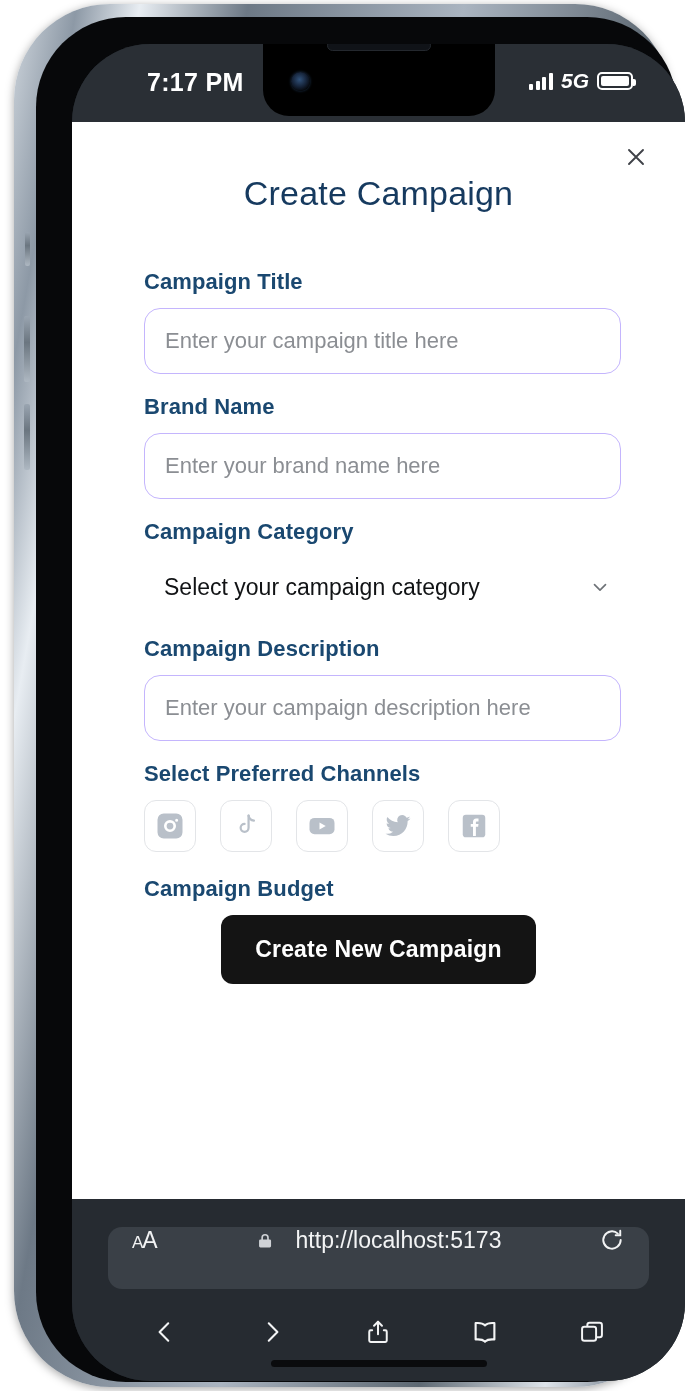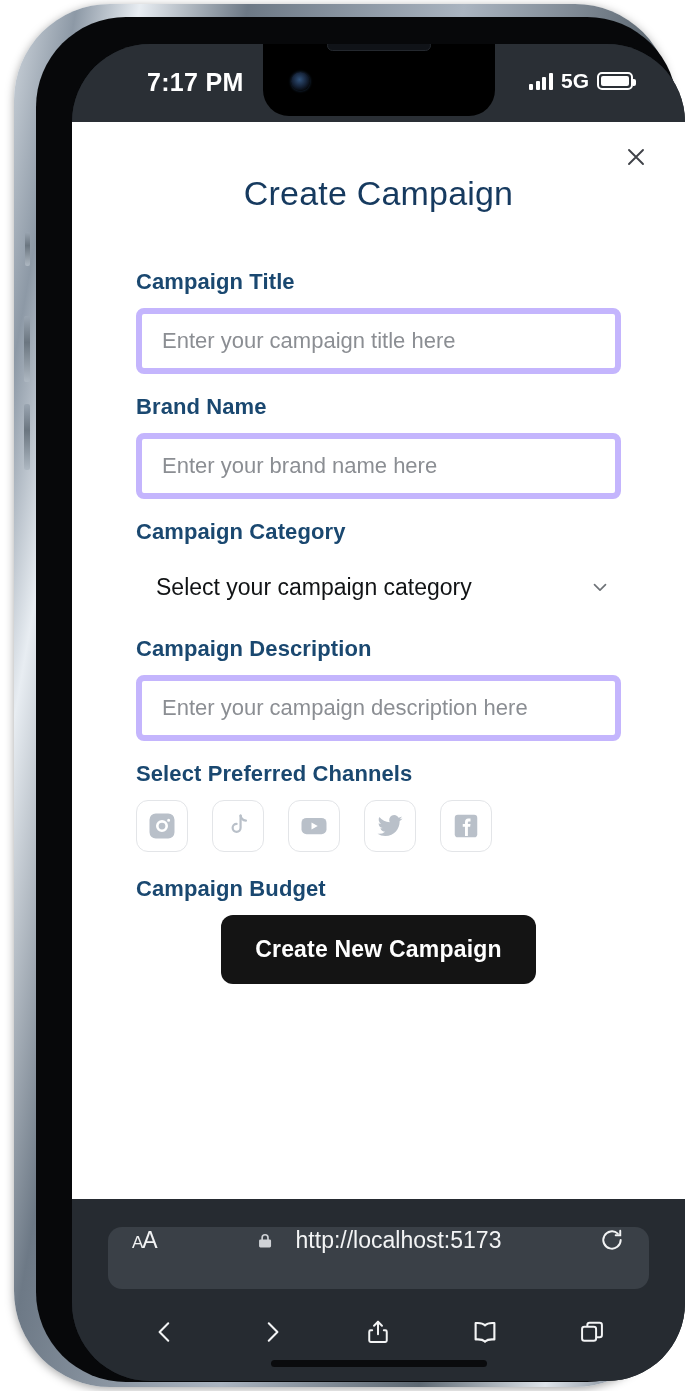"5G" .status-right { font-style: none -> italic }
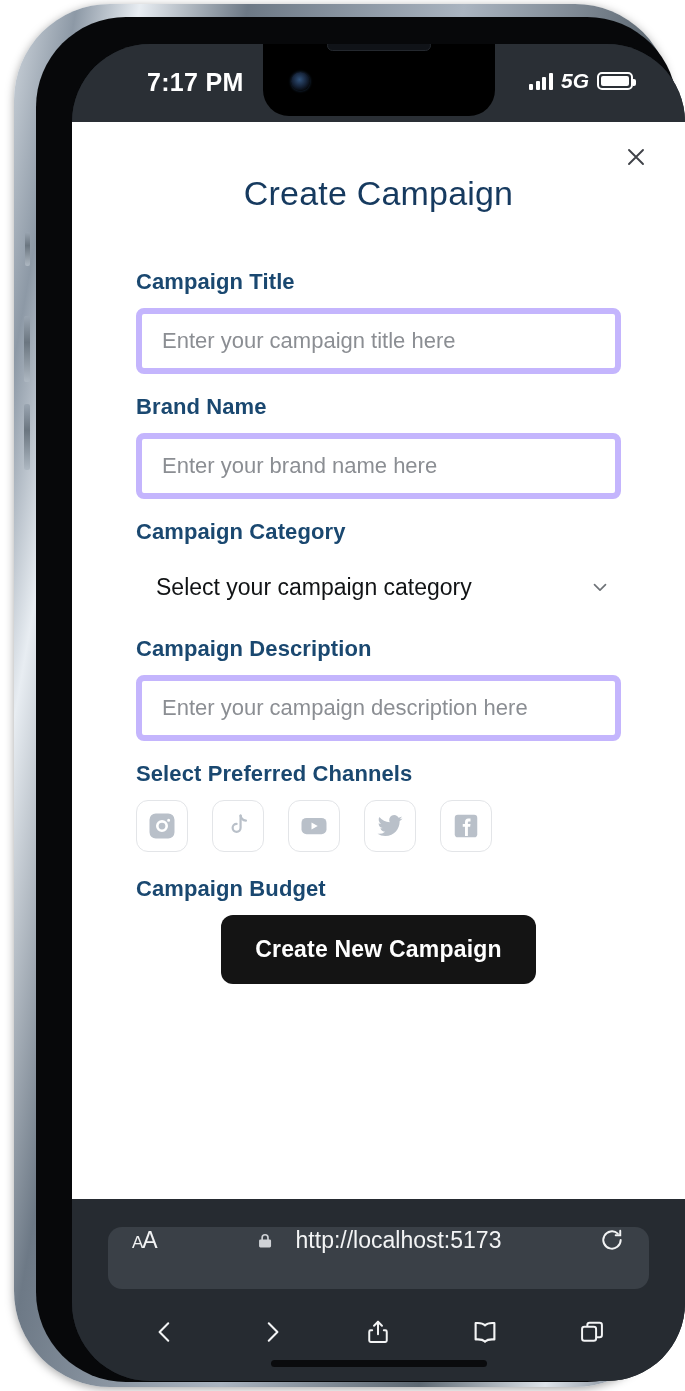"Campaign Title" .field { margin-left: none -> 8px }
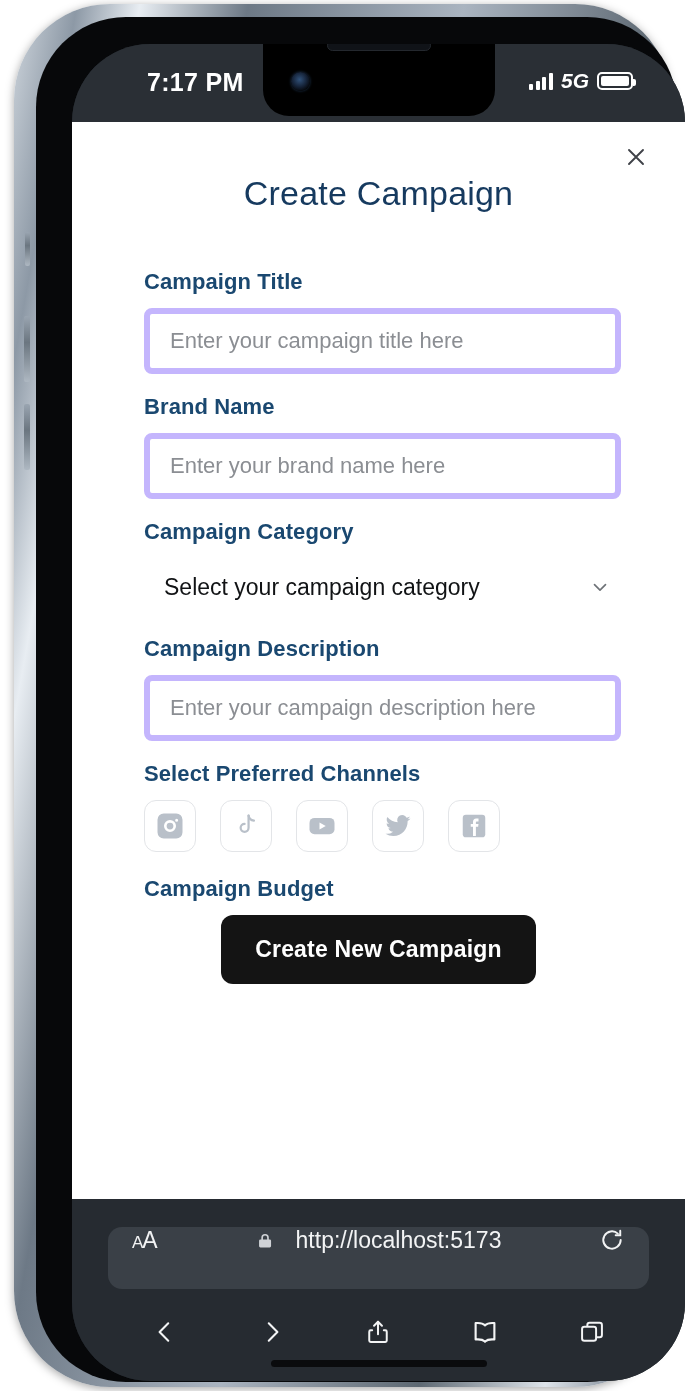"Enter your campaign title here" .text-input { border: 6px solid #c4b5fd -> 1px solid #c4b5fd; border-radius: 8px -> 16px }
